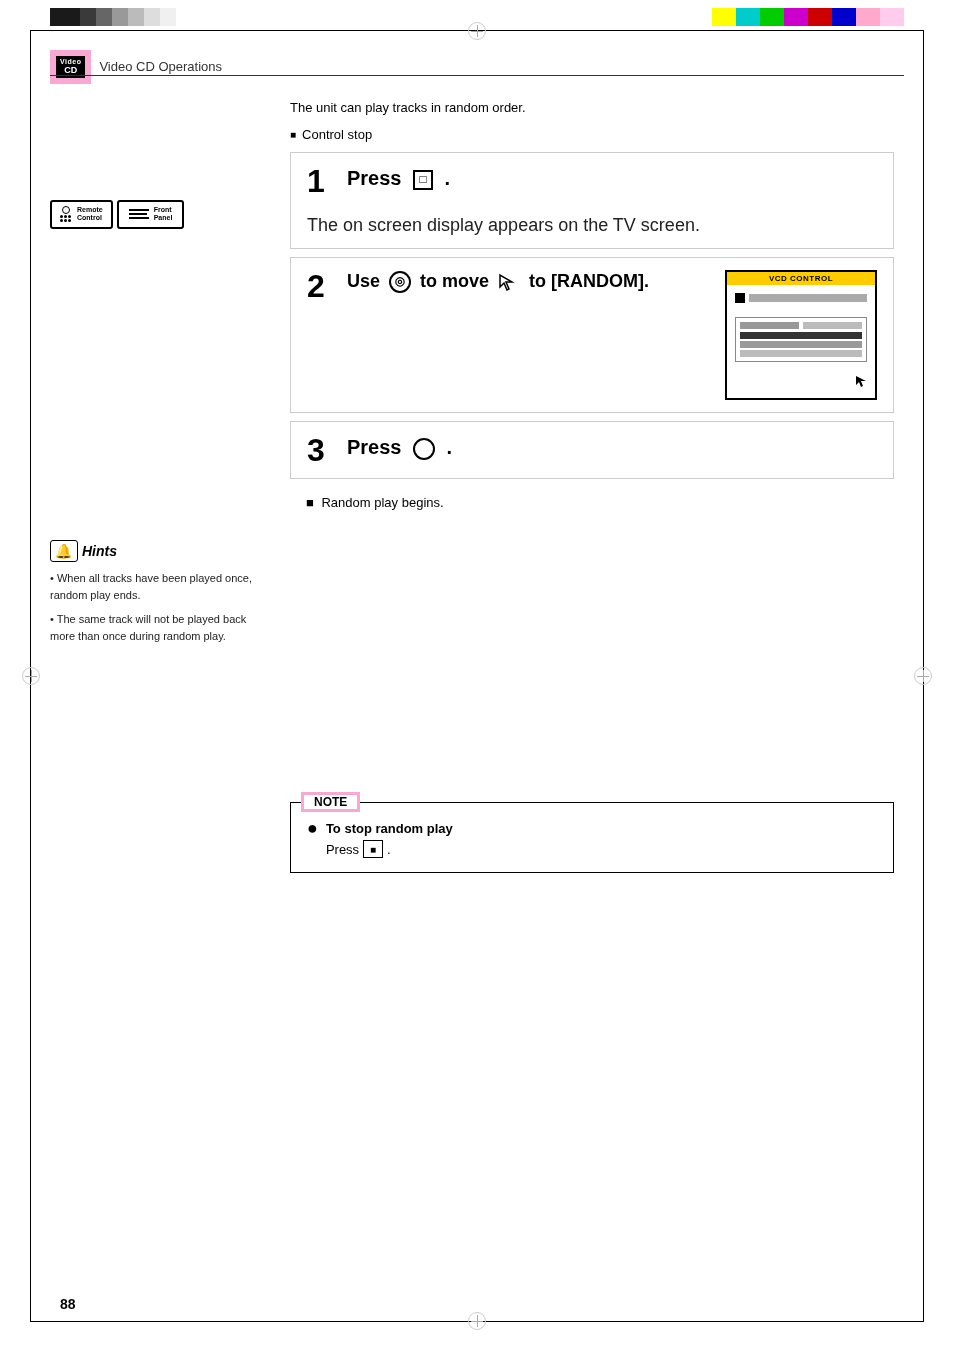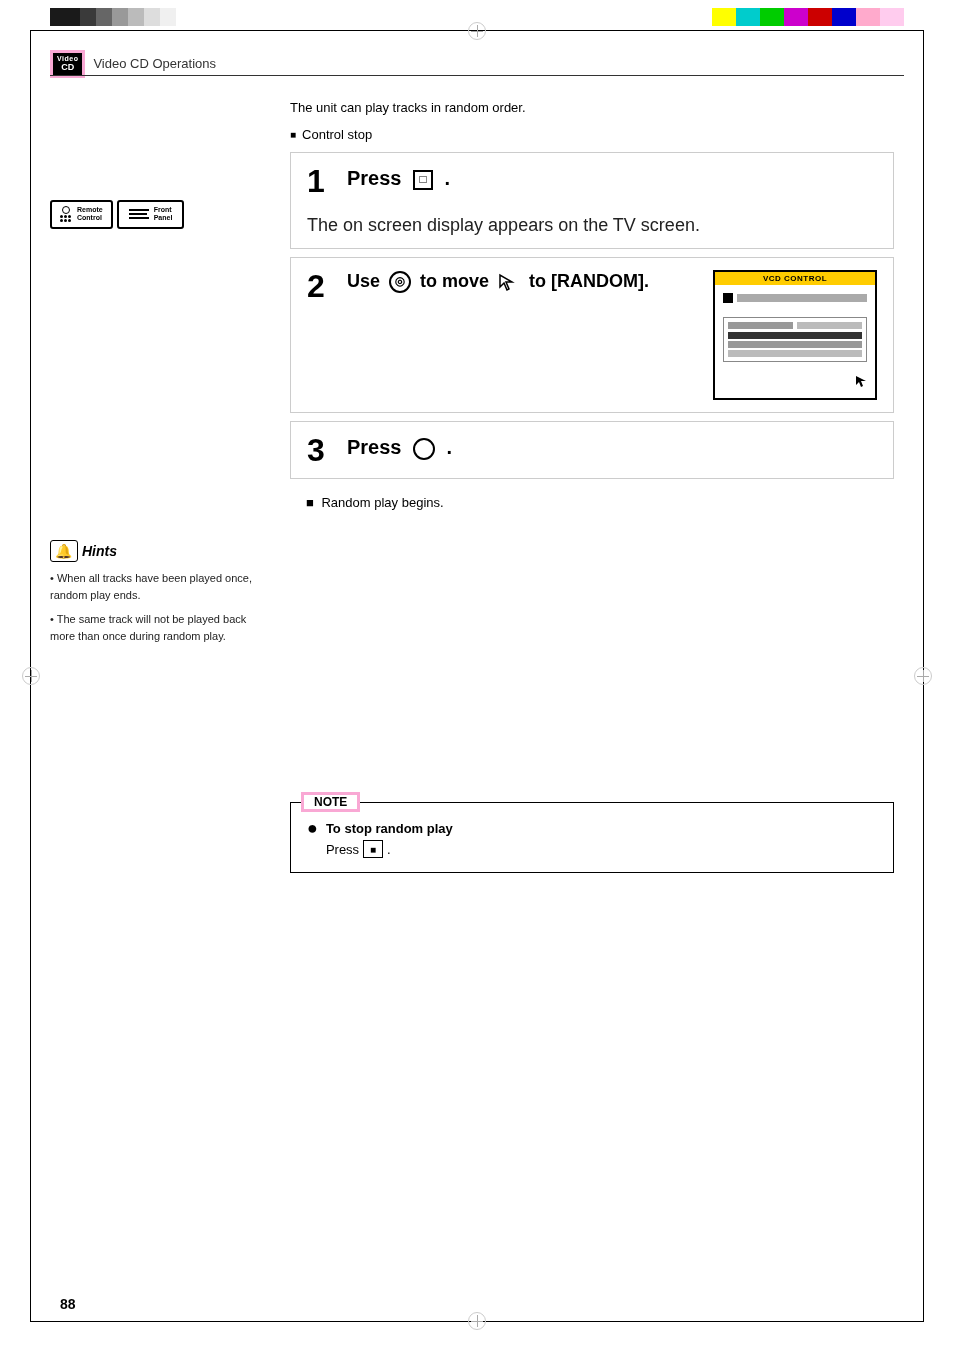"CD" .vcd-badge { border: 3px solid #f9a8d4 -> 6px solid #f9a8d4 }
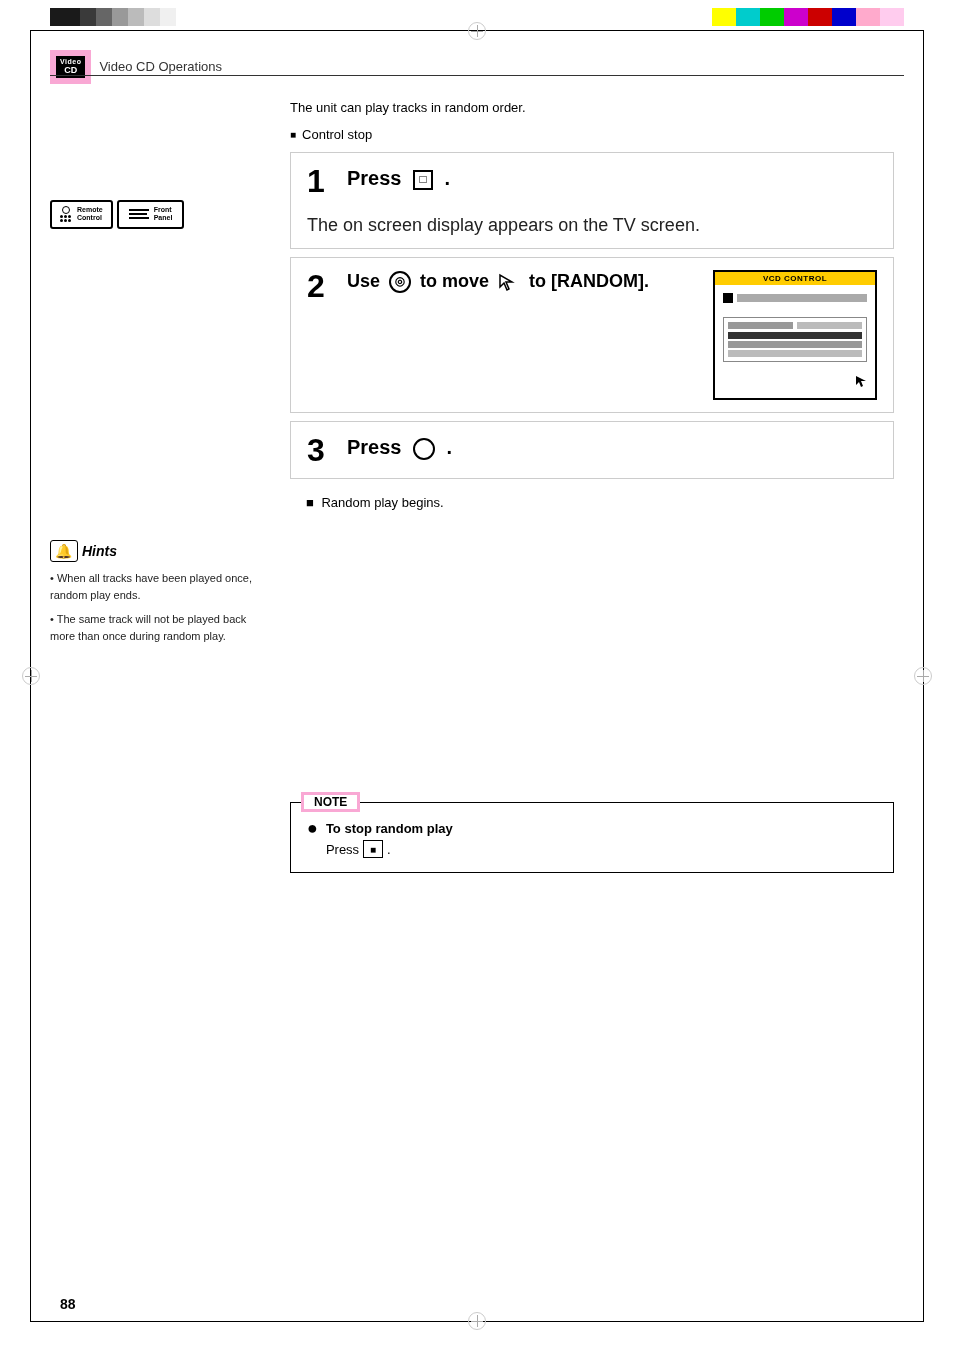"VCD CONTROL" .vcd-control-panel { width: 164px -> 152px }
